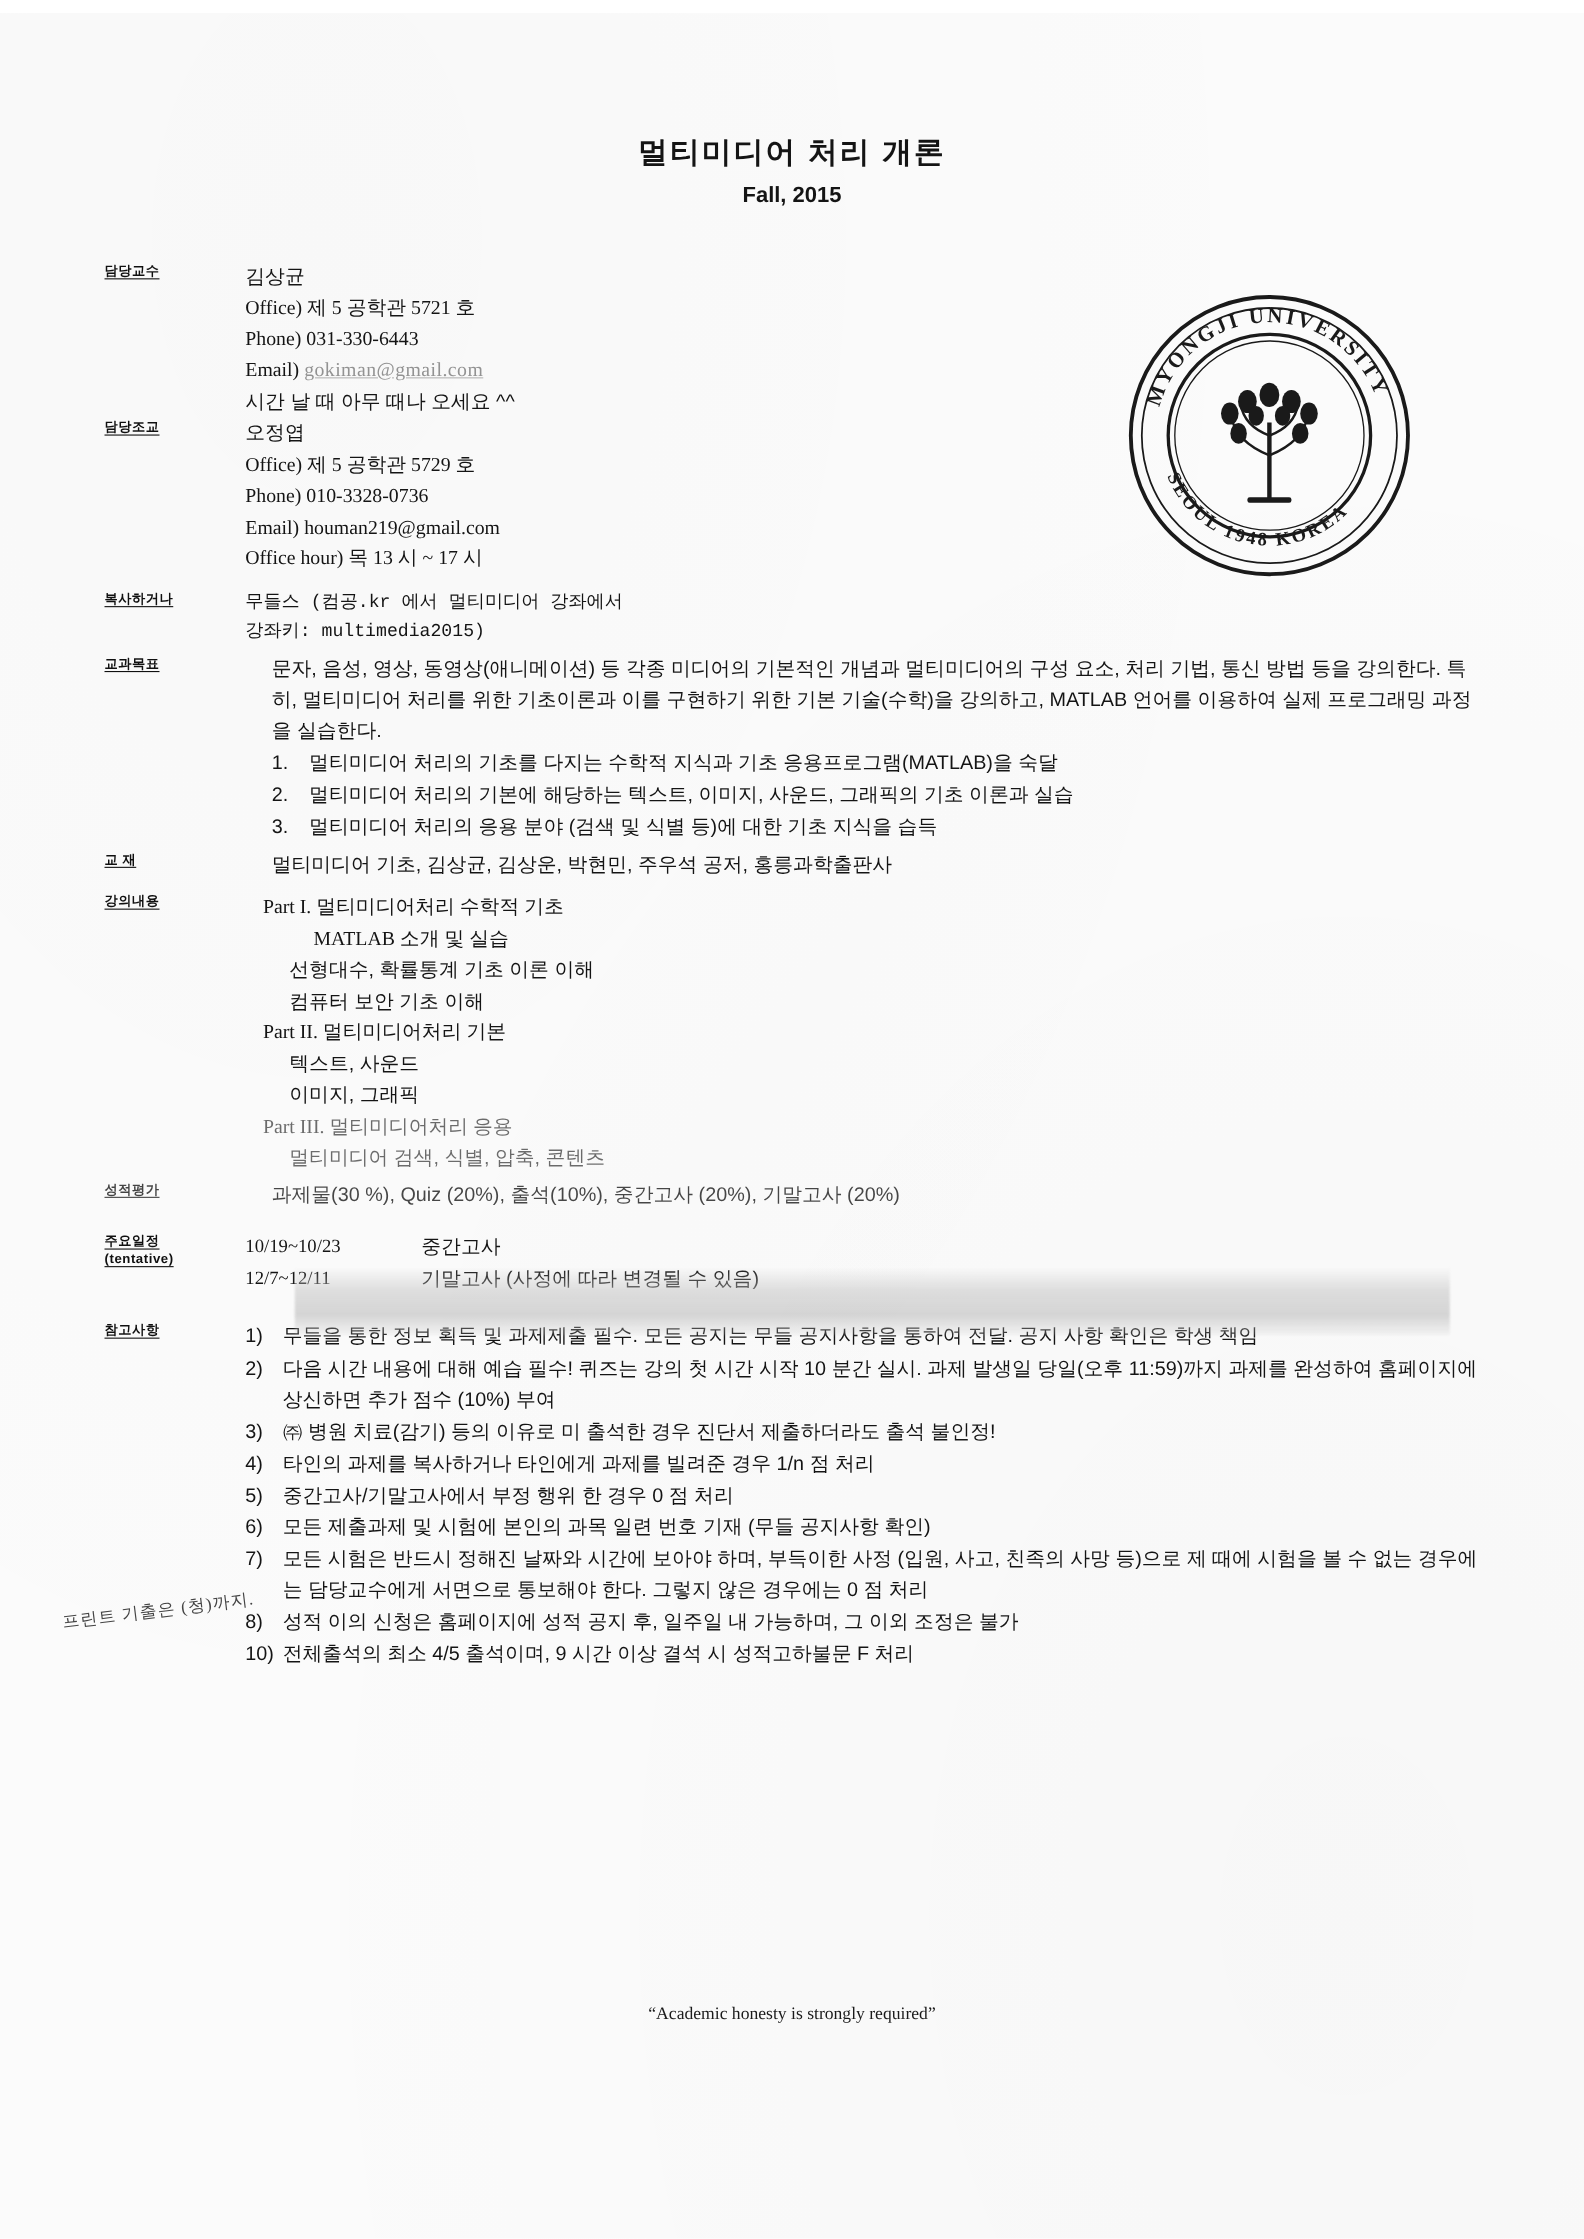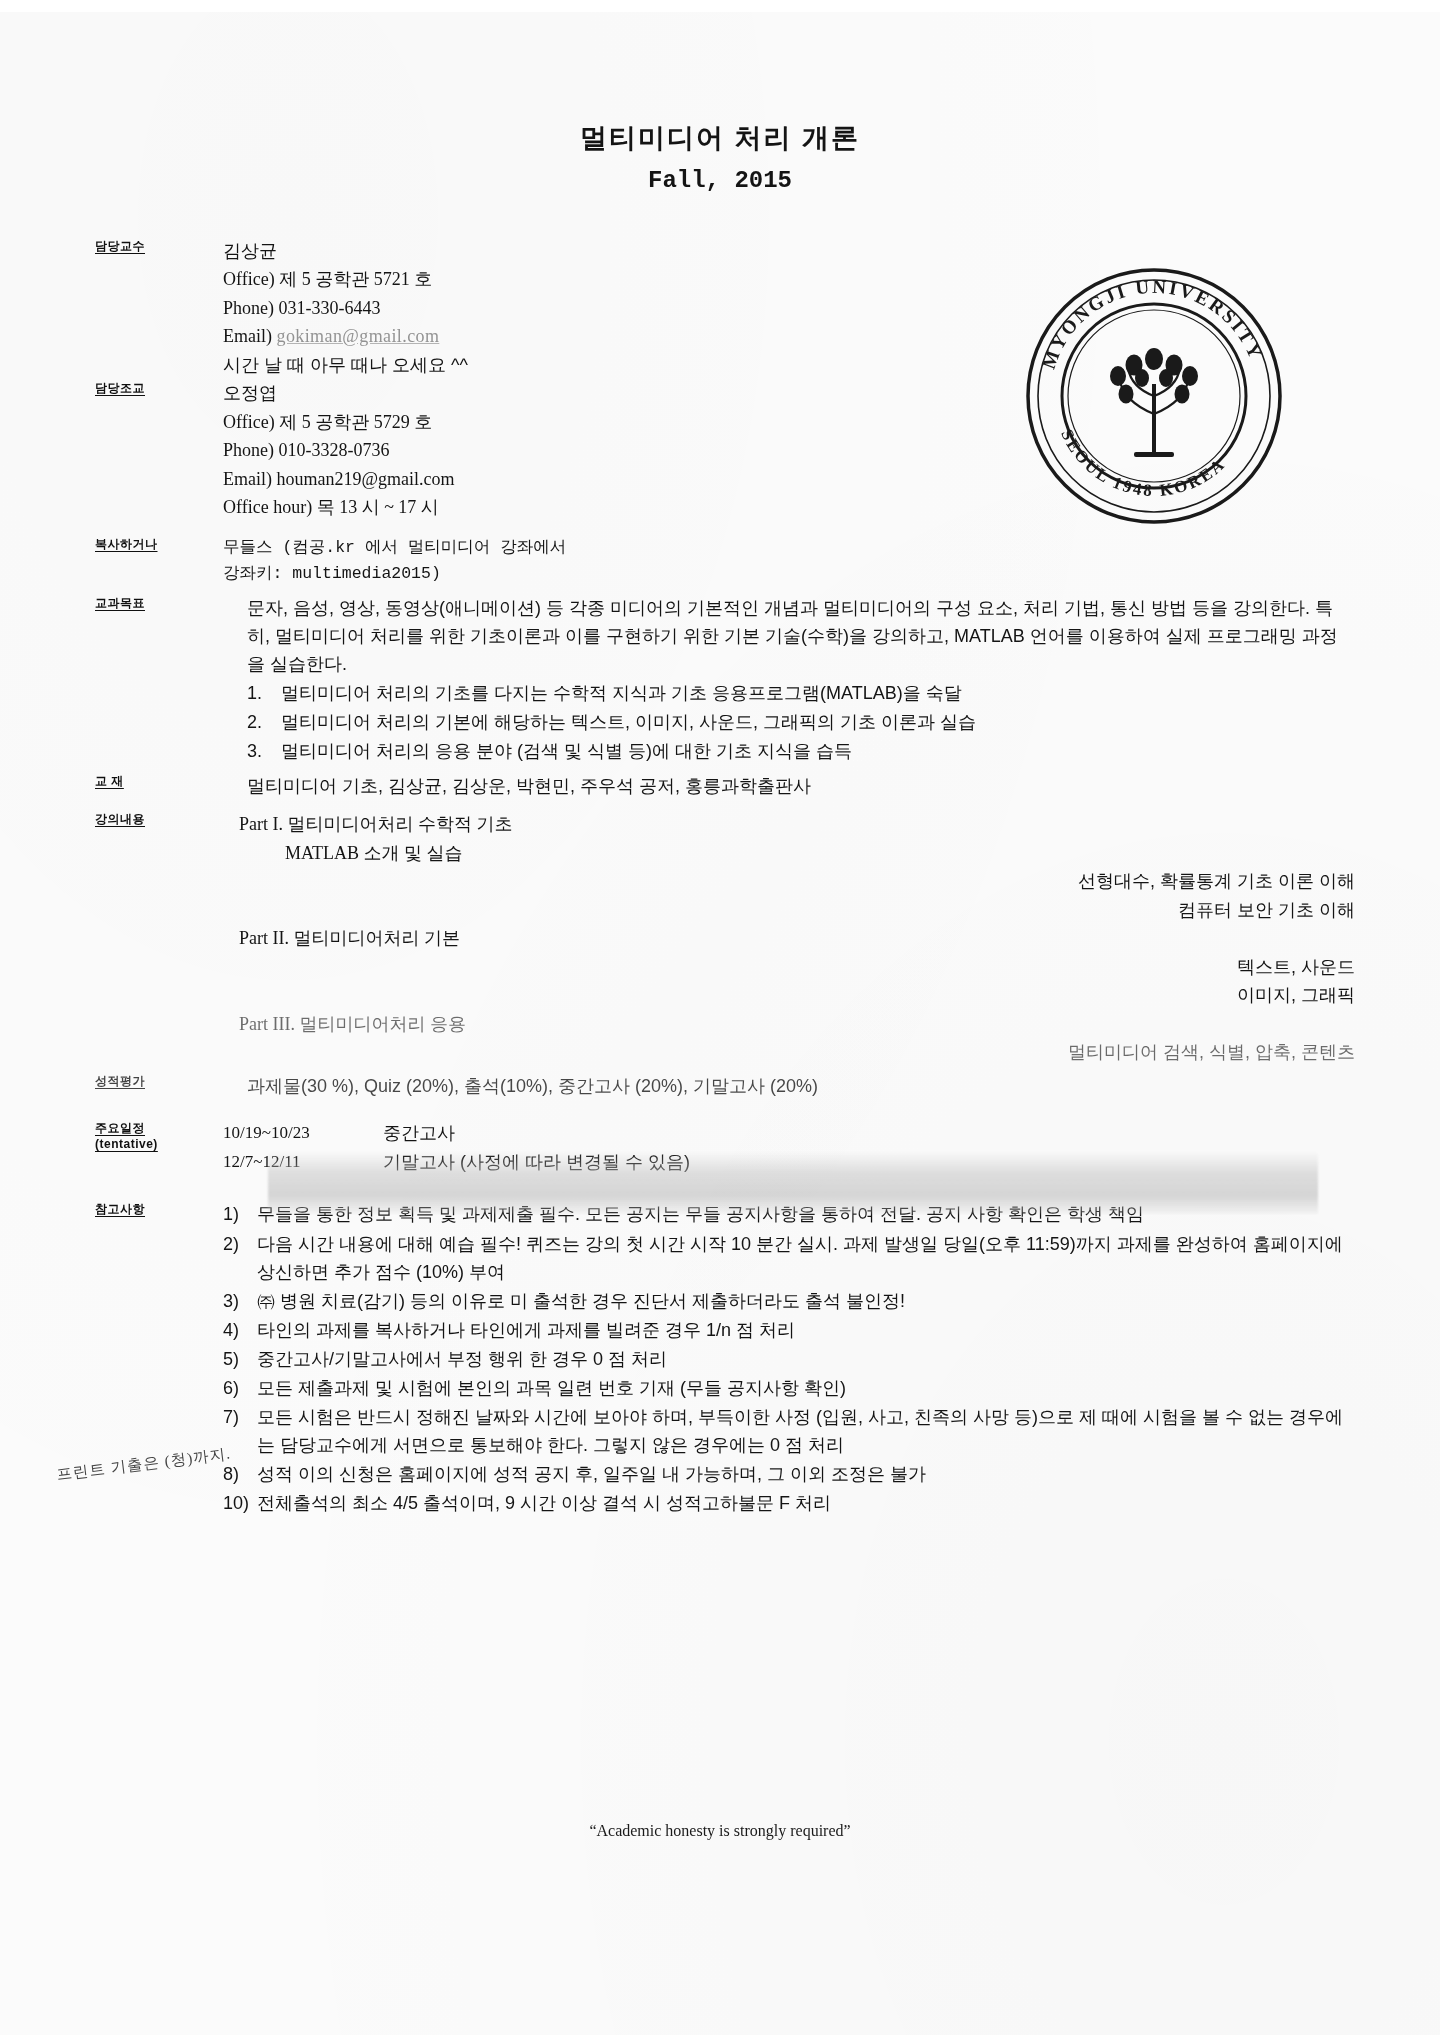"Fall, 2015" .doc-subtitle { font-family: Liberation Mono, monospace -> Liberation Sans, sans-serif; font-size: 24px -> 20px }
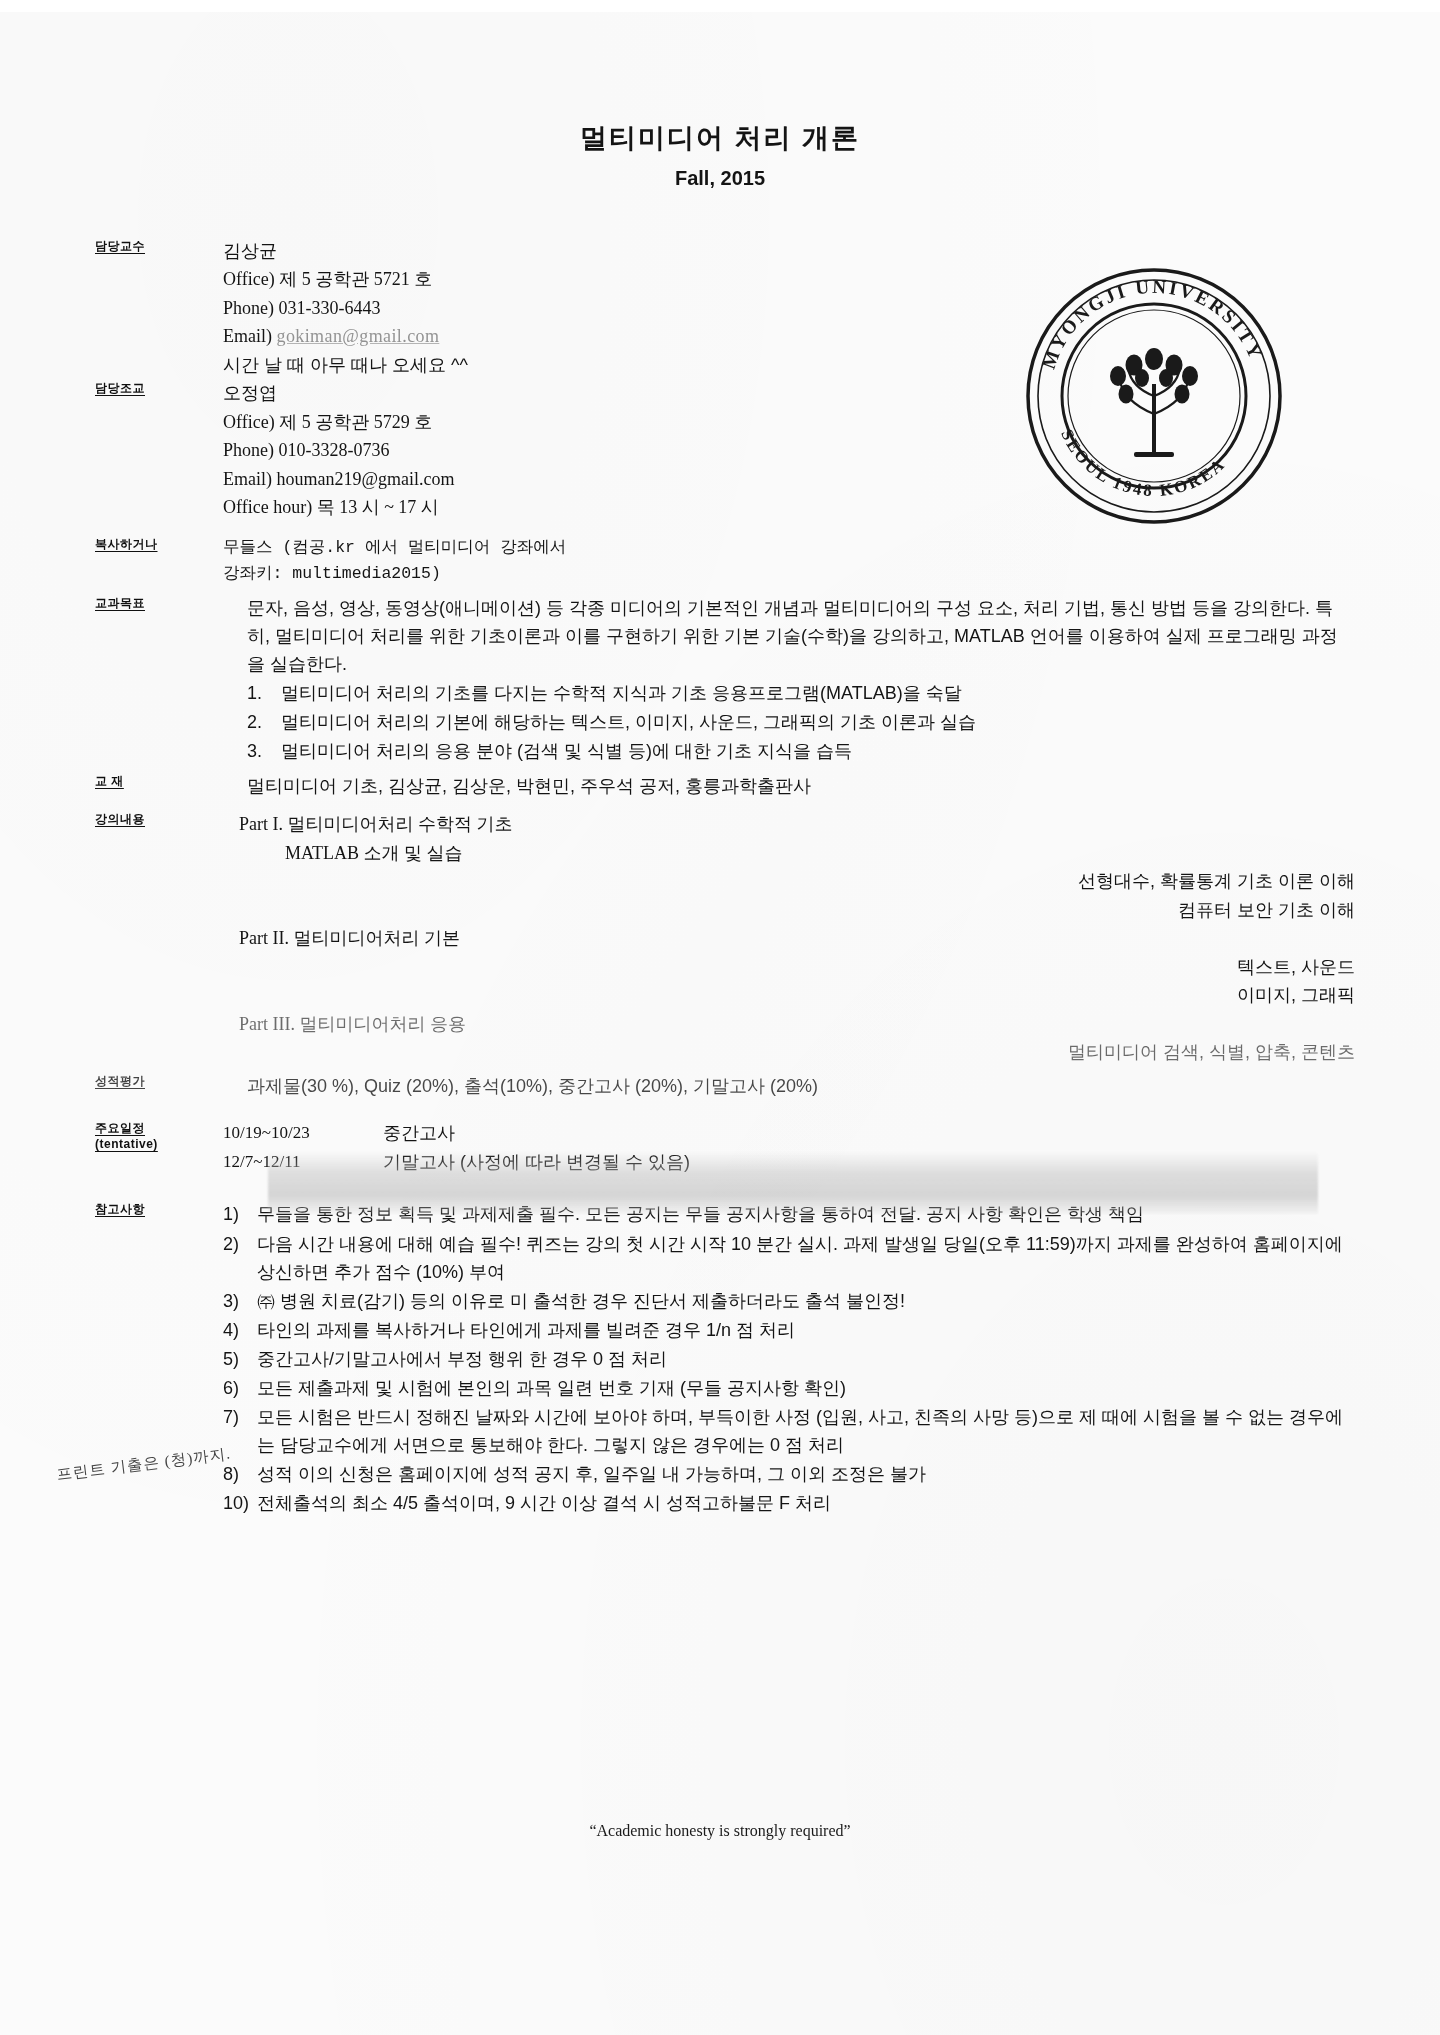"선형대수, 확률통계 기초 이론 이해" .indent2 { text-align: right -> none }
